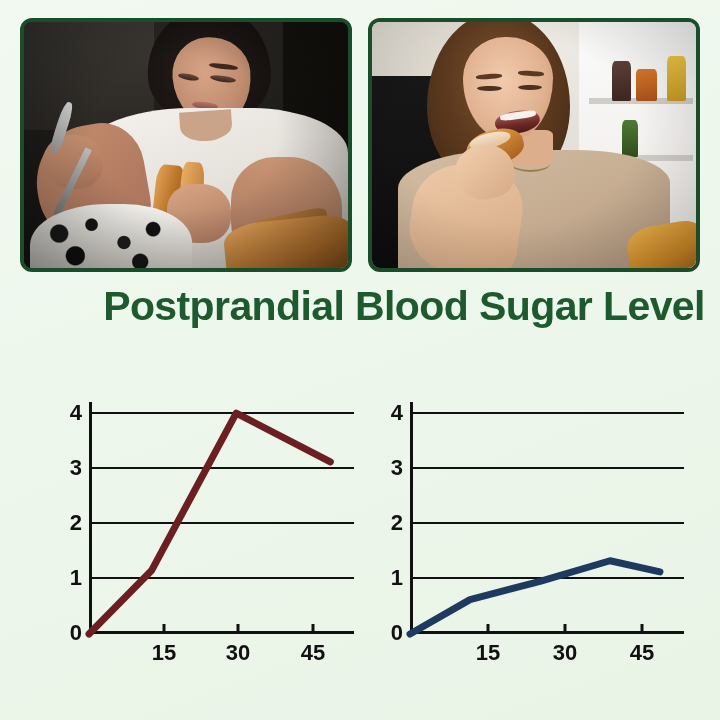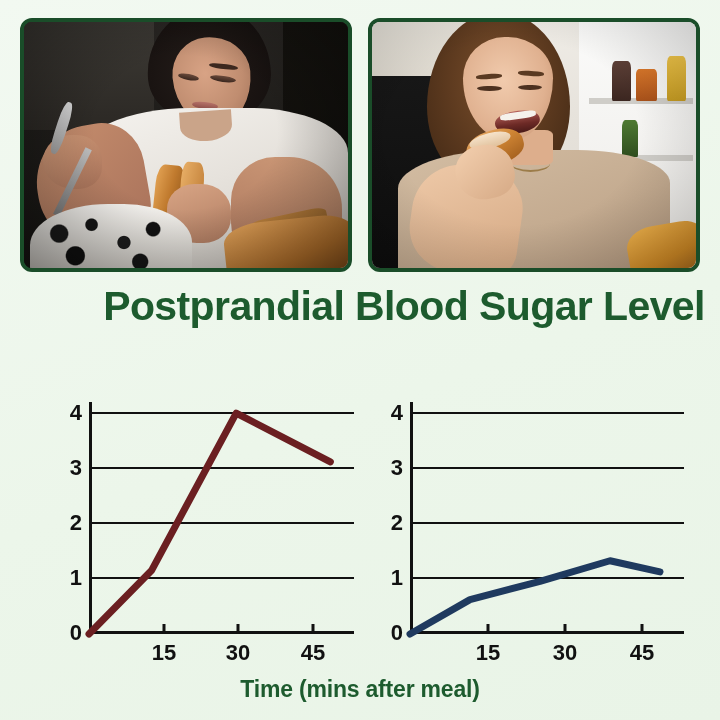"Time (mins after meal)" div.xlabel { html: <div>Time (mins after meal)</div> -> none }
